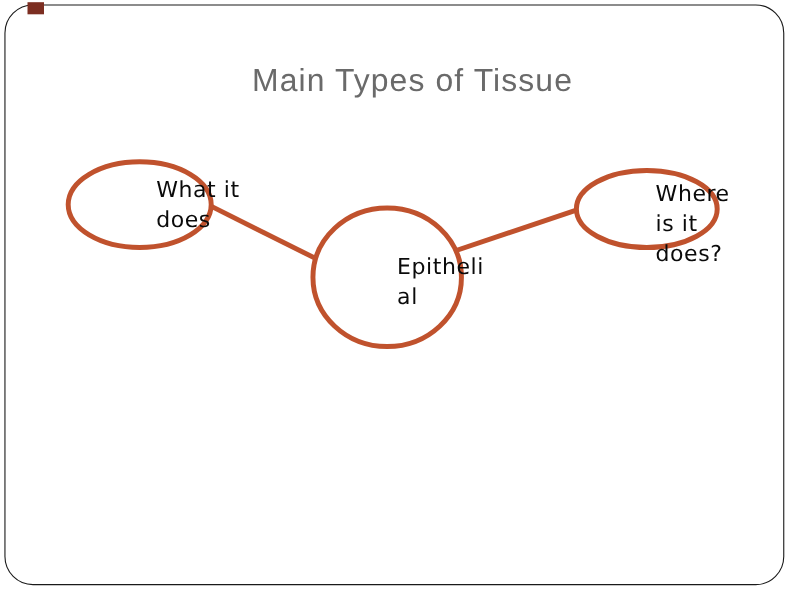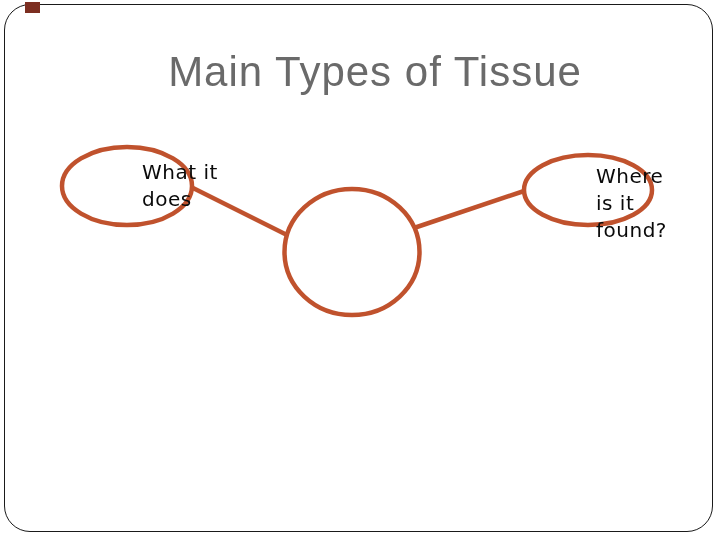"Main Types of Tissue" .title { font-size: 42px -> 29px; top: 49px -> 59px }
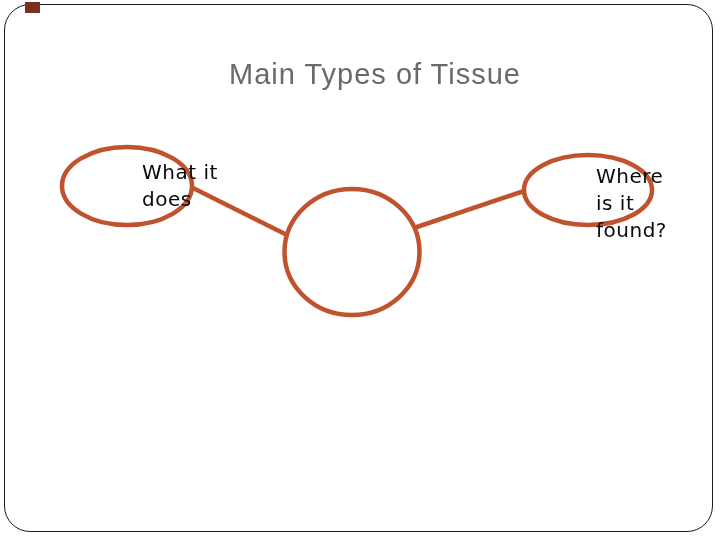"Where" div.label { text: found -> does }
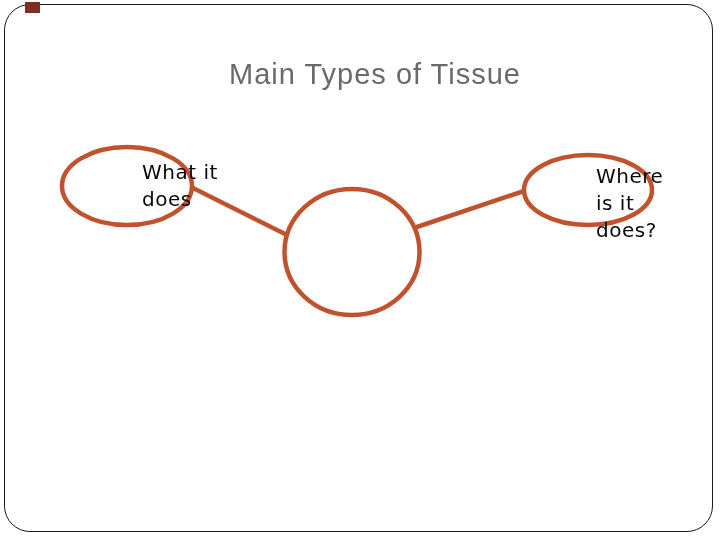"Epitheli" div.label { html: none -> <div>Epitheli al</div> }
